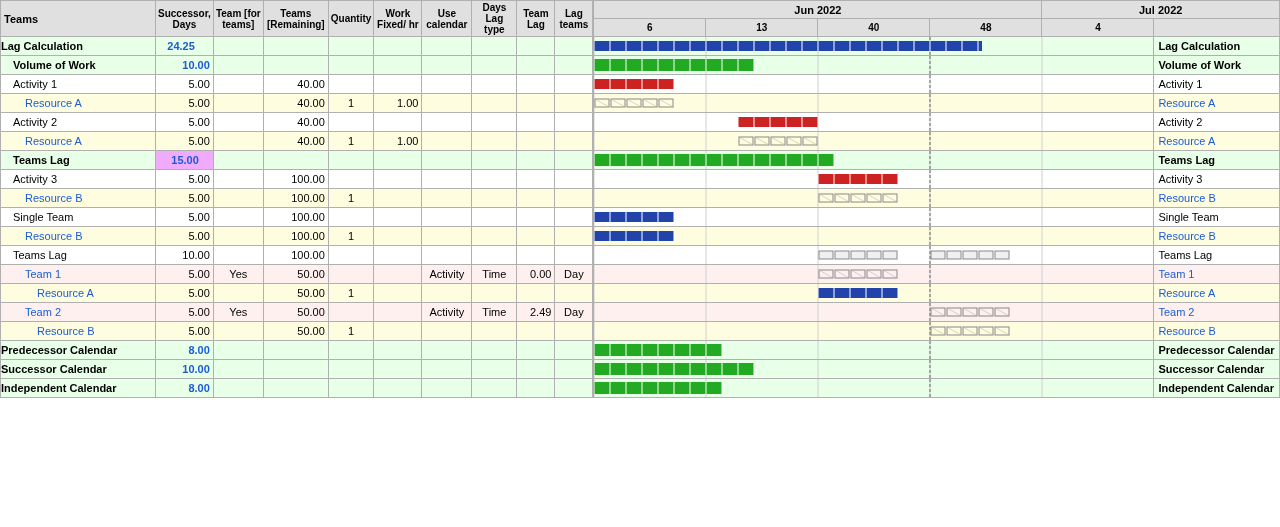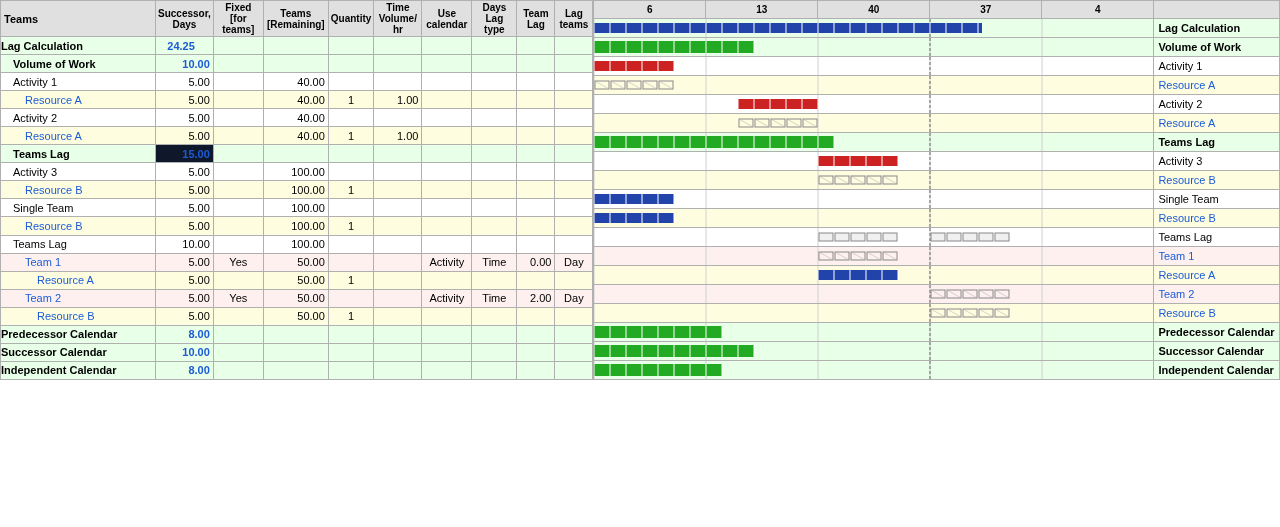"Fixed [for teams]" th { text: Fixed -> Team }
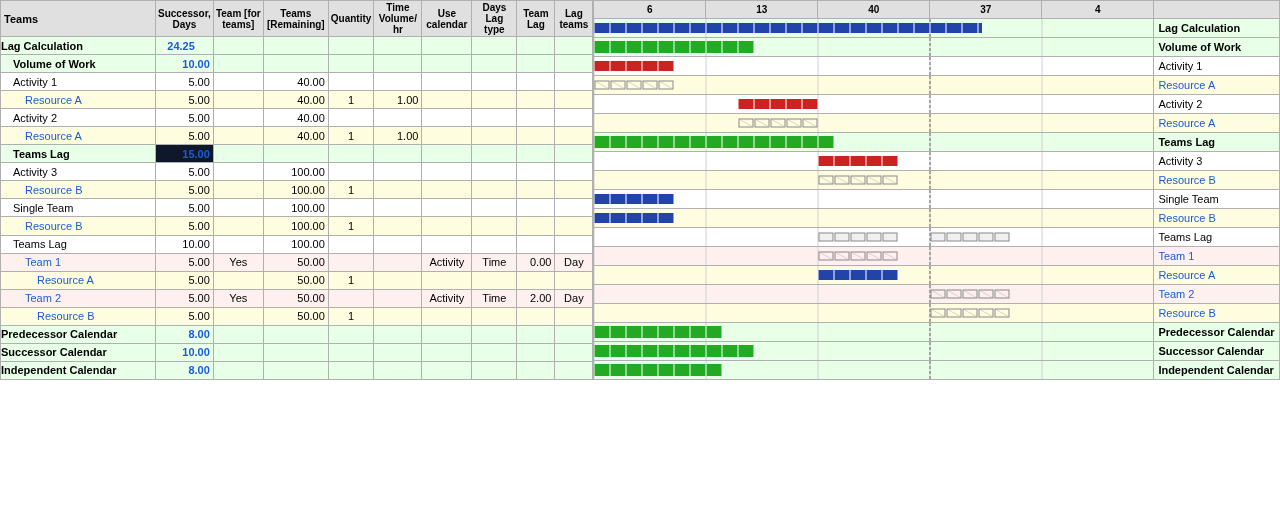"Time Volume/ hr" th { text: Time Volume/ -> Work Fixed/ }
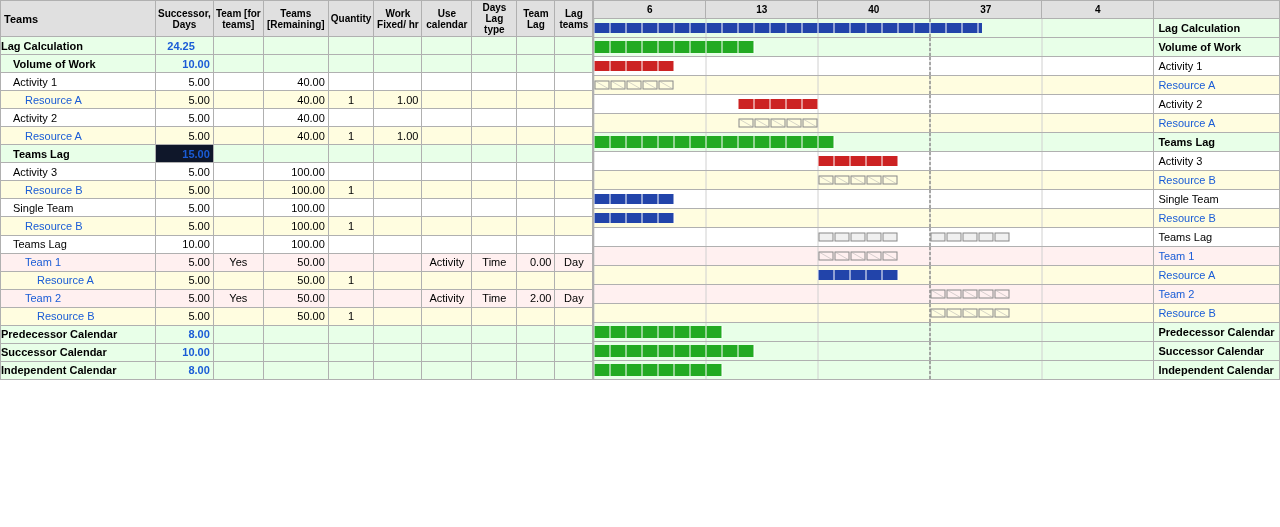"Jun 2022" tr { html: none -> <tr> <th>Jun 2022</th> <th>Jul 2022</th> </tr> }
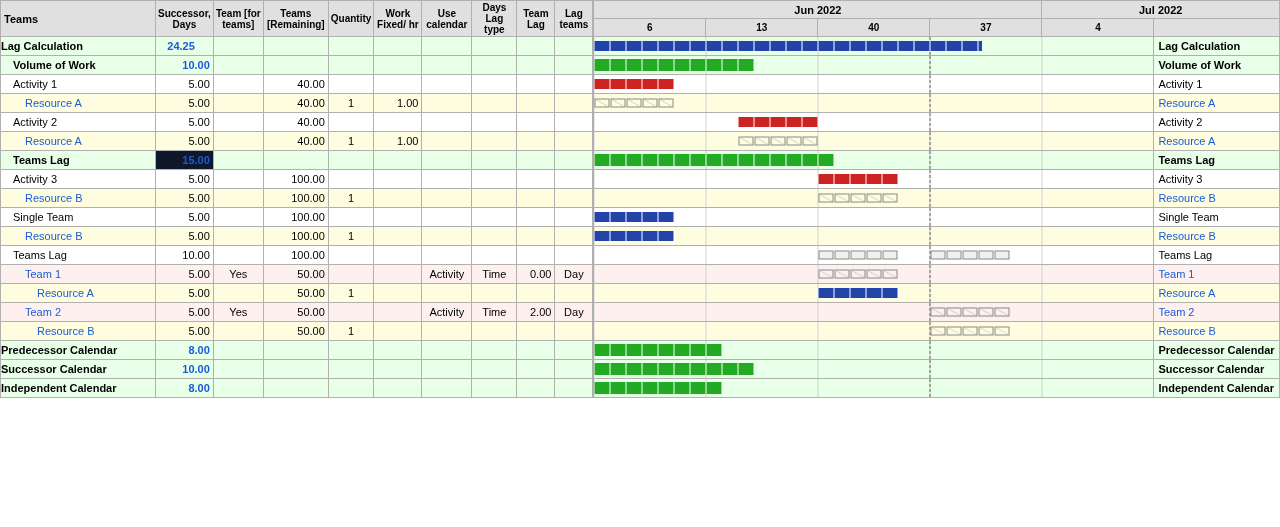"37" th { text: 37 -> 48 }
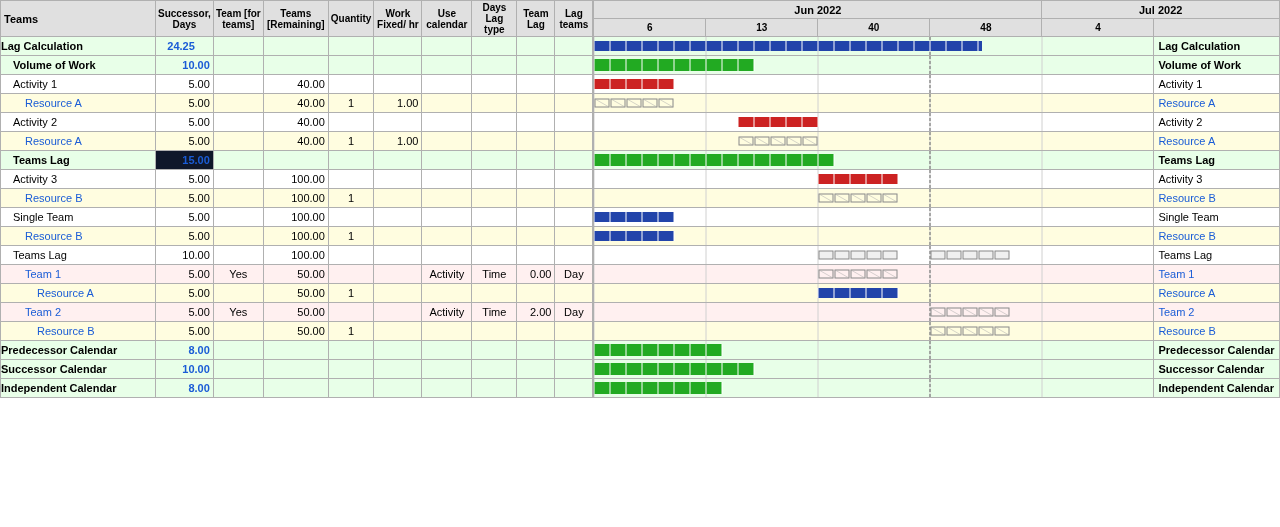"15.00" td { background: #0f172a -> #f0abfc; padding-right: 3px -> 14px }
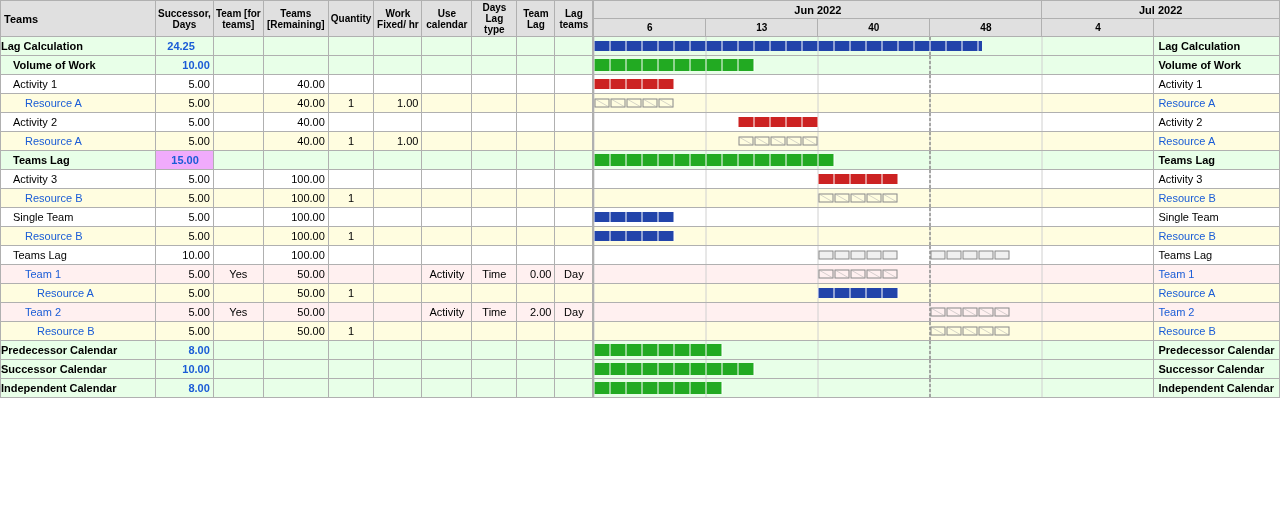"2.00" td { text: 2.00 -> 2.49 }
